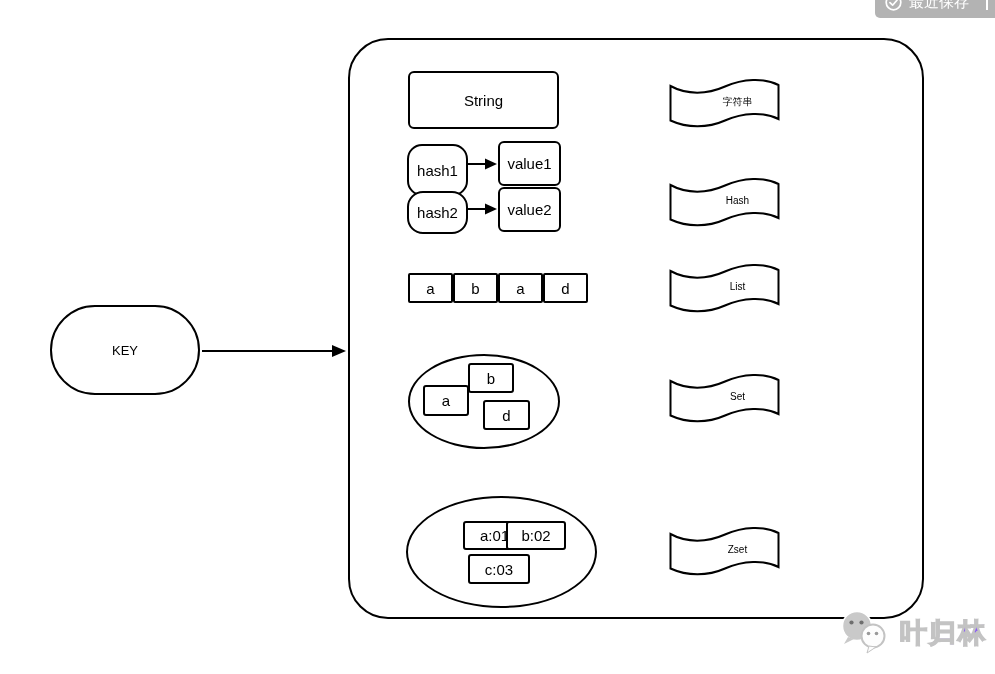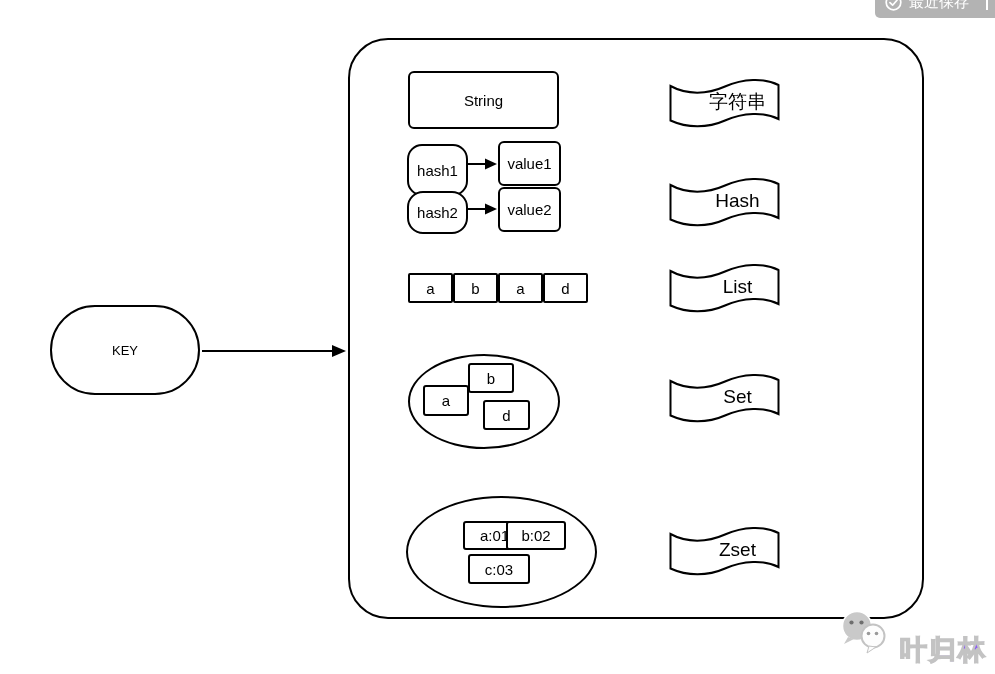"字符串" .flag span { font-size: 19px -> 10px }
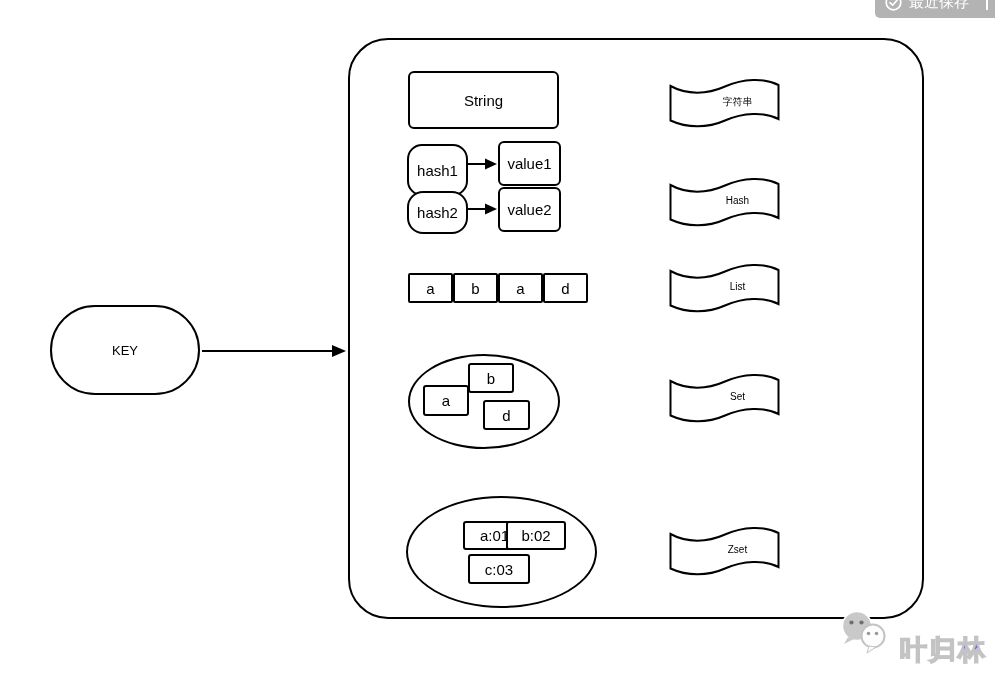"叶归林" .watermark-text { margin-top: 24px -> 7px }
